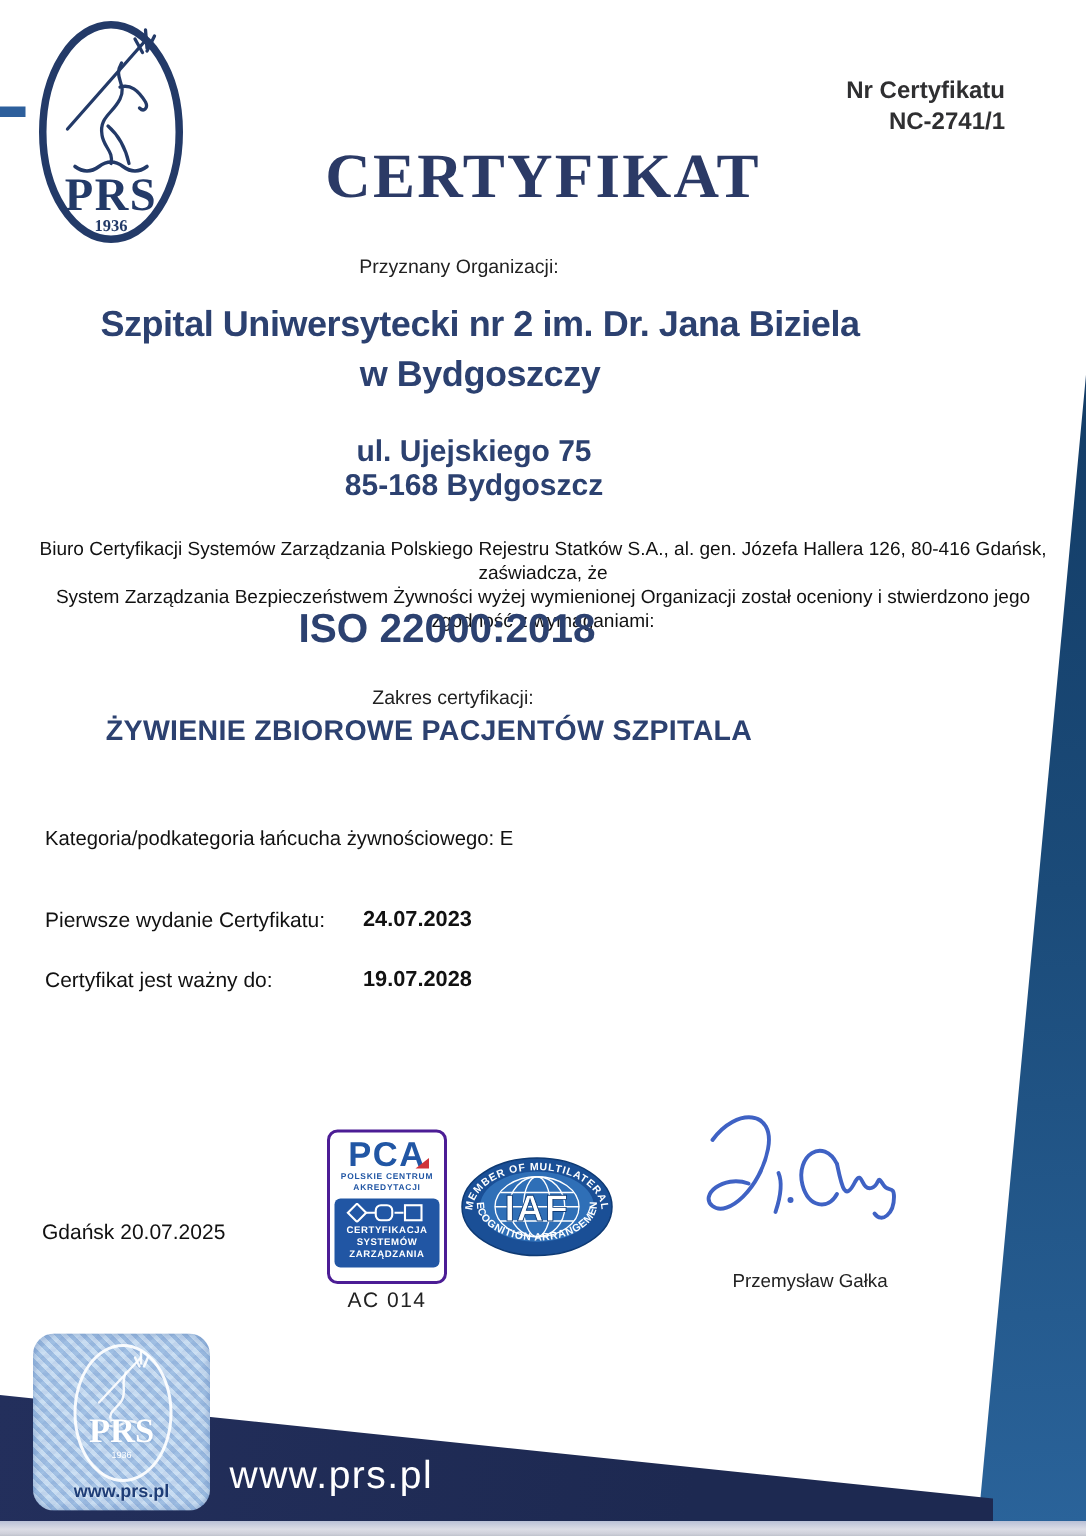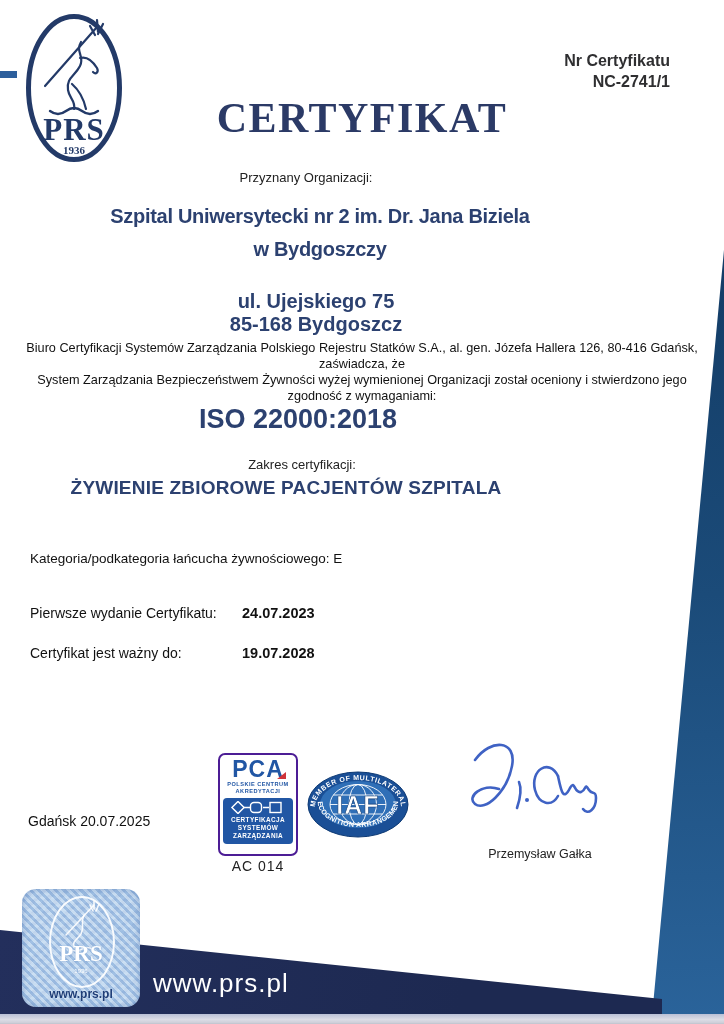"Szpital Uniwersytecki nr 2 im." .org { font-size: 20px -> 24px }
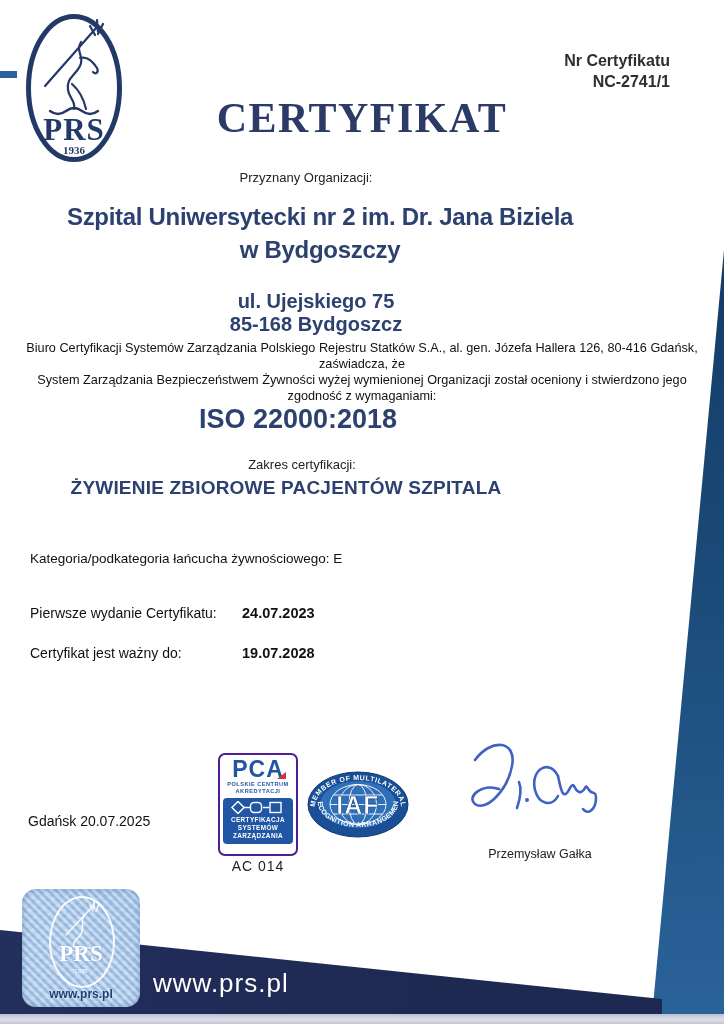"Biuro Certyfikacji Systemów Zarządzania" .bodytext { top: 340px -> 358px }
